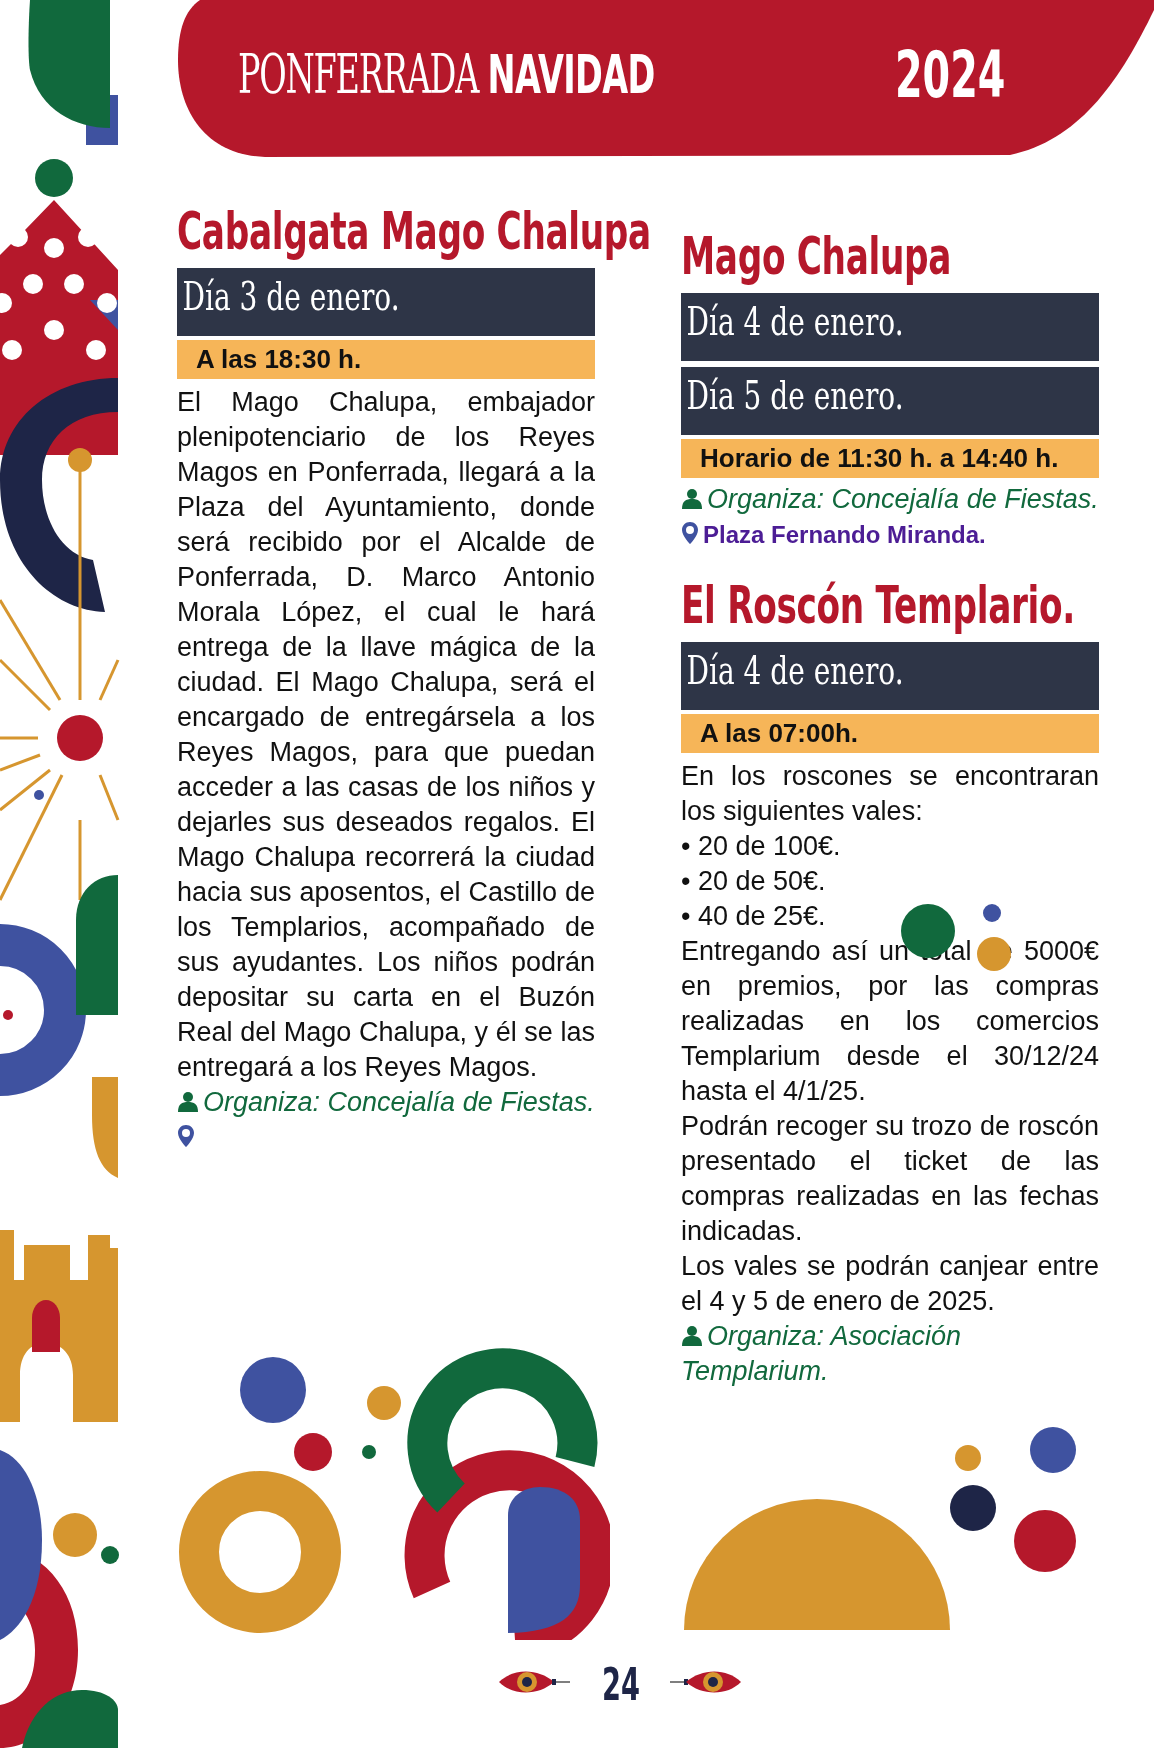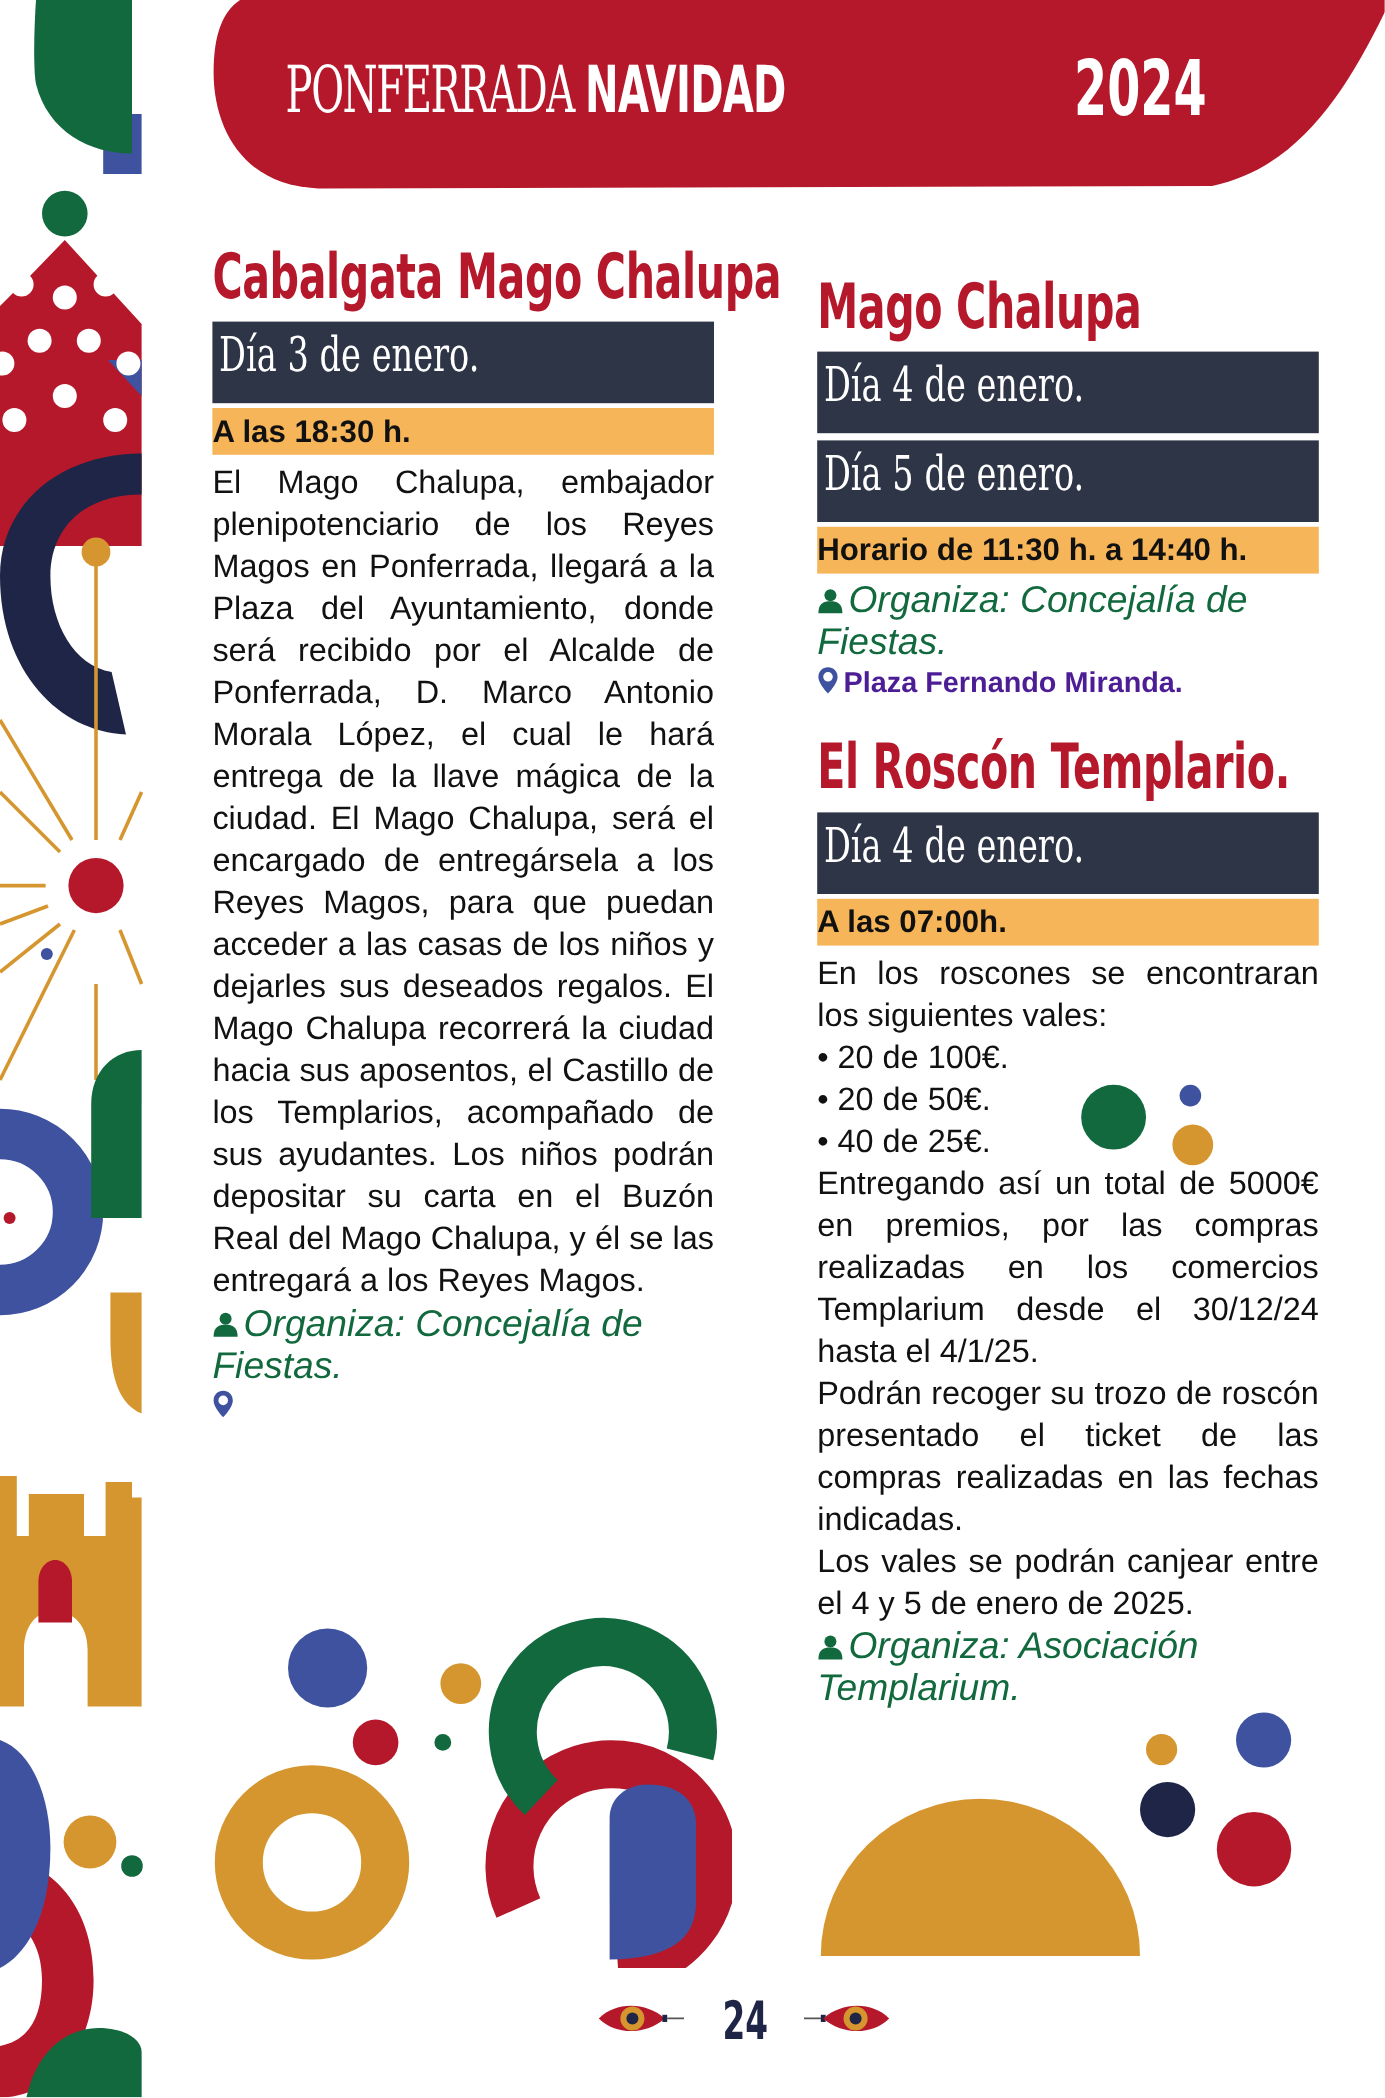"A las 18:30 h." .timeband { padding: 2px 0 -> 2px 19px }
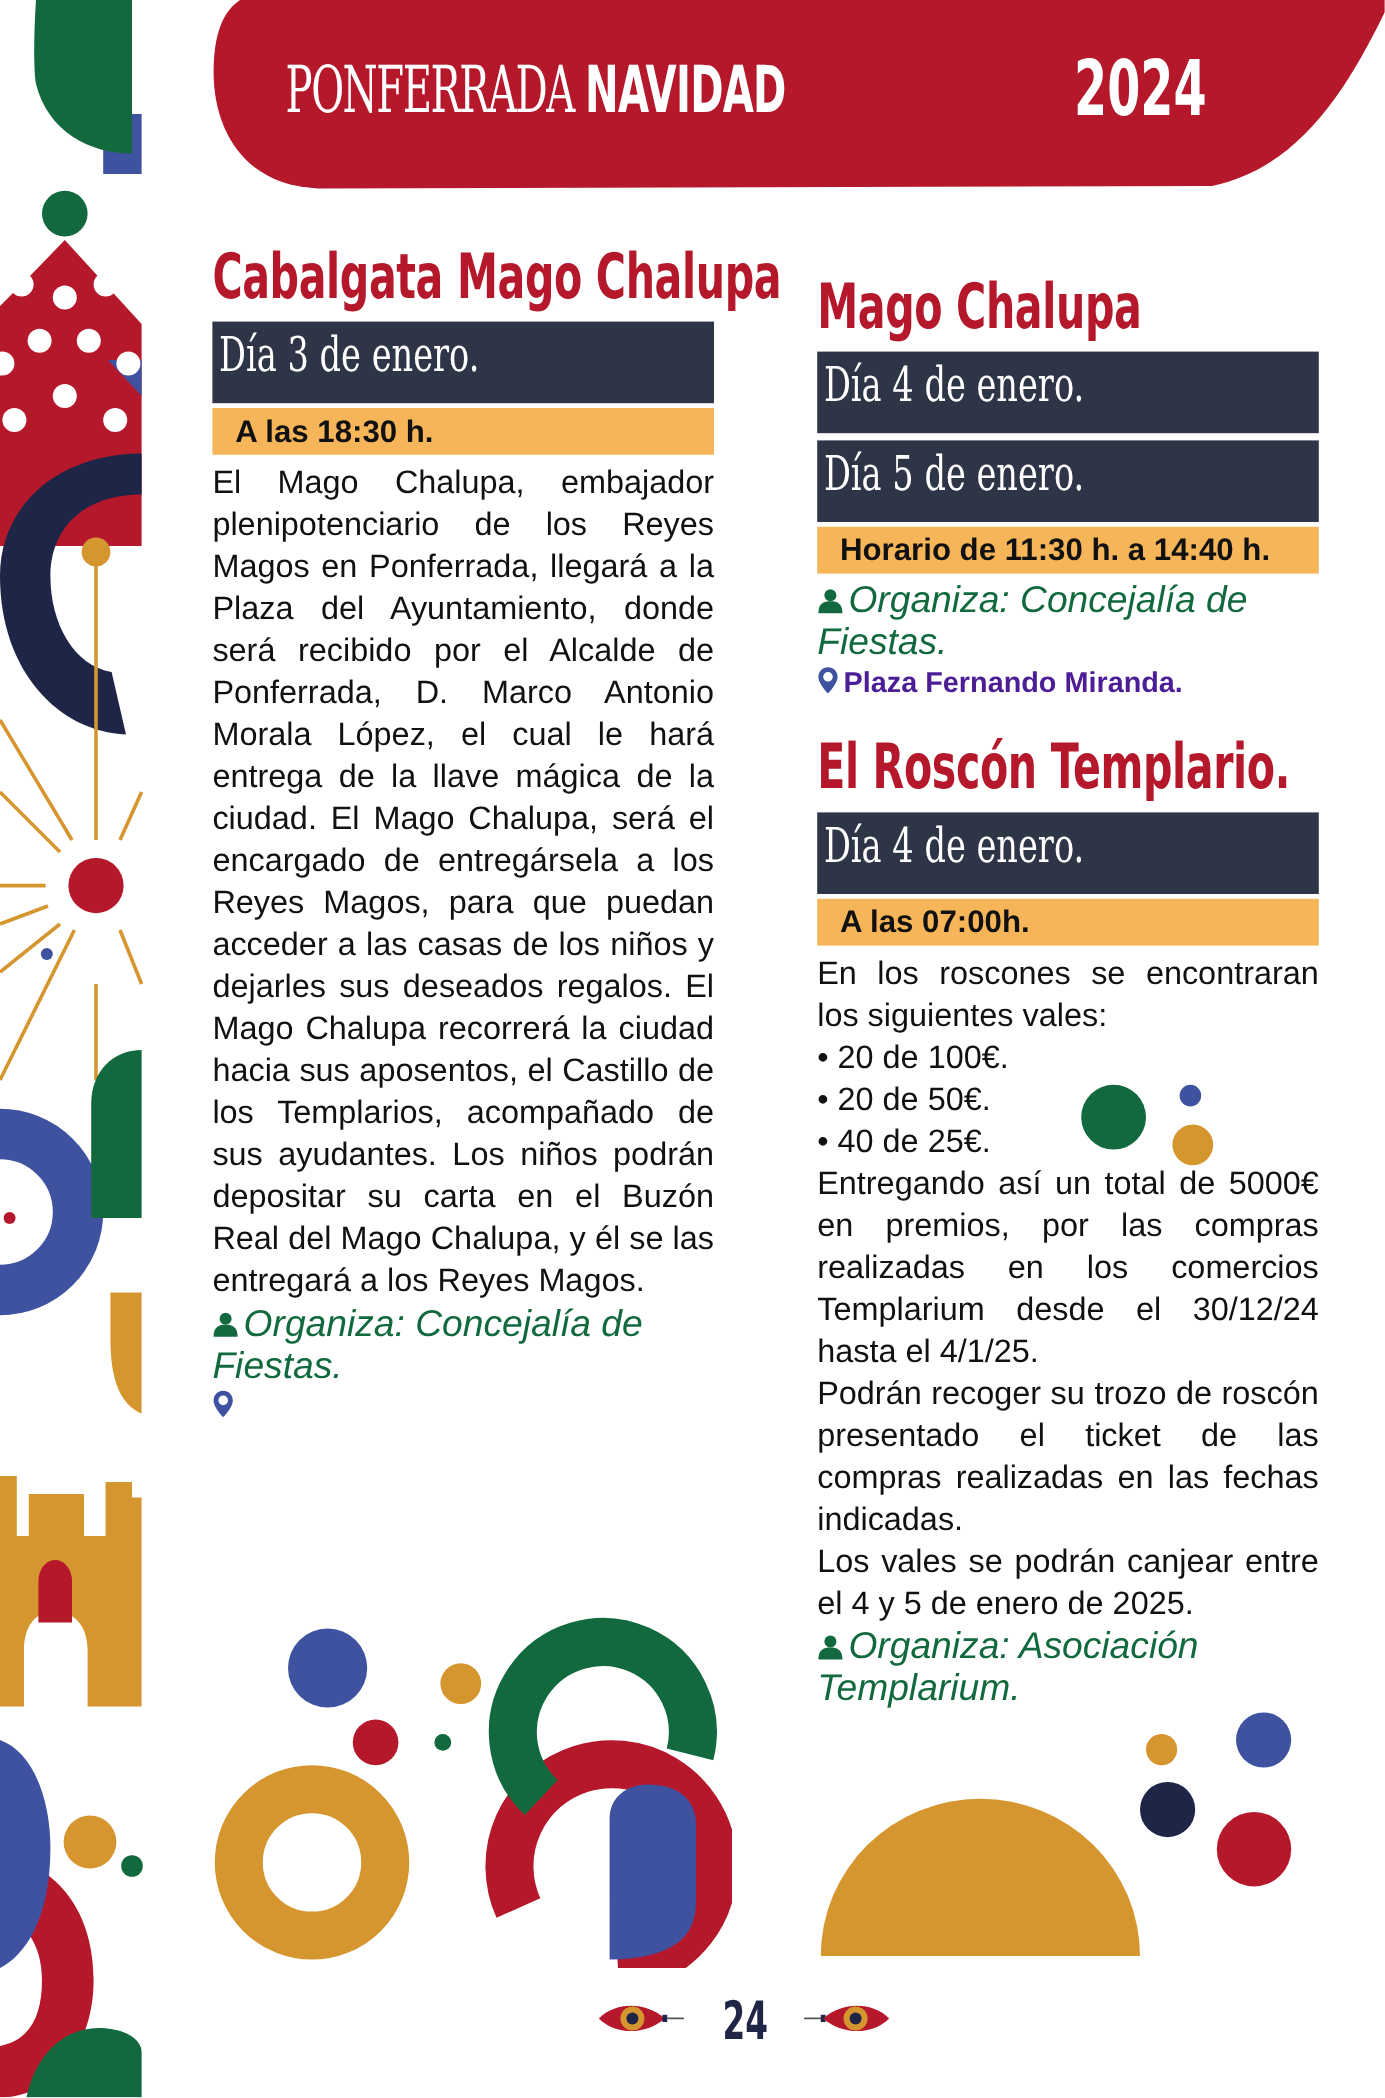"Organiza: Concejalía de Fiestas." .org { font-size: 31px -> 27px }
